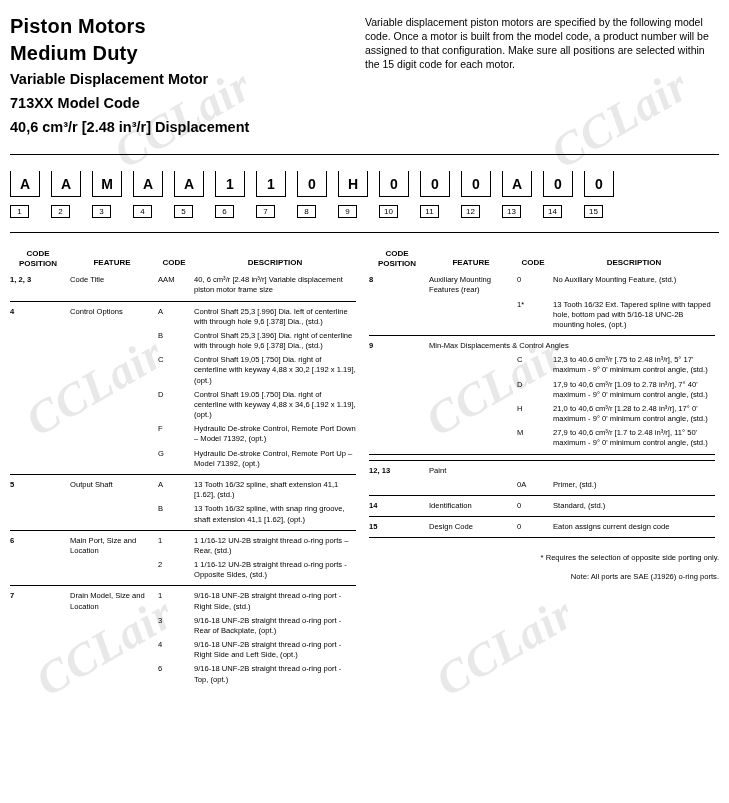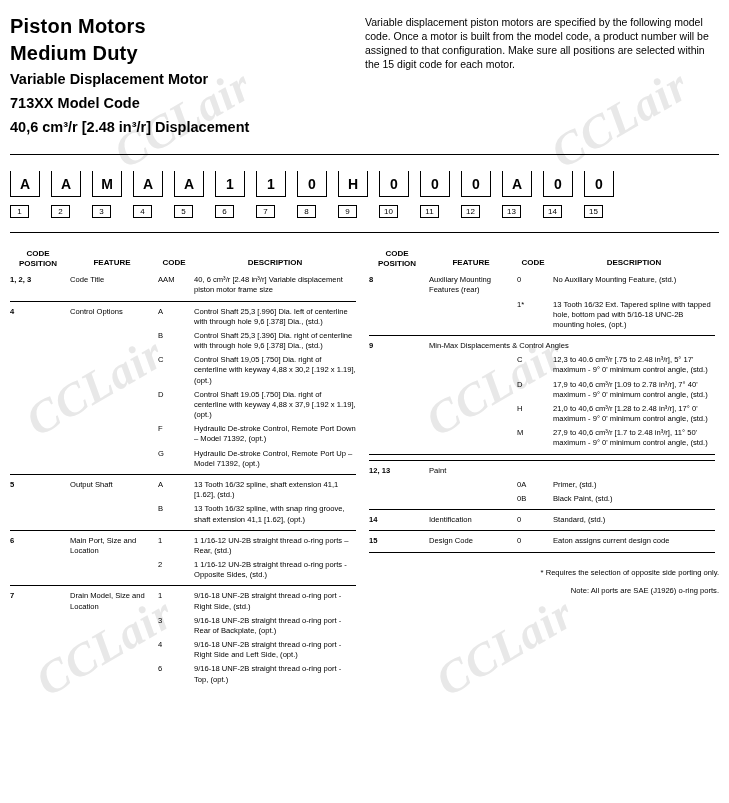"Control Shaft 19.05 [.750] Dia." td.c-desc { text: 37,9 -> 34,6 }
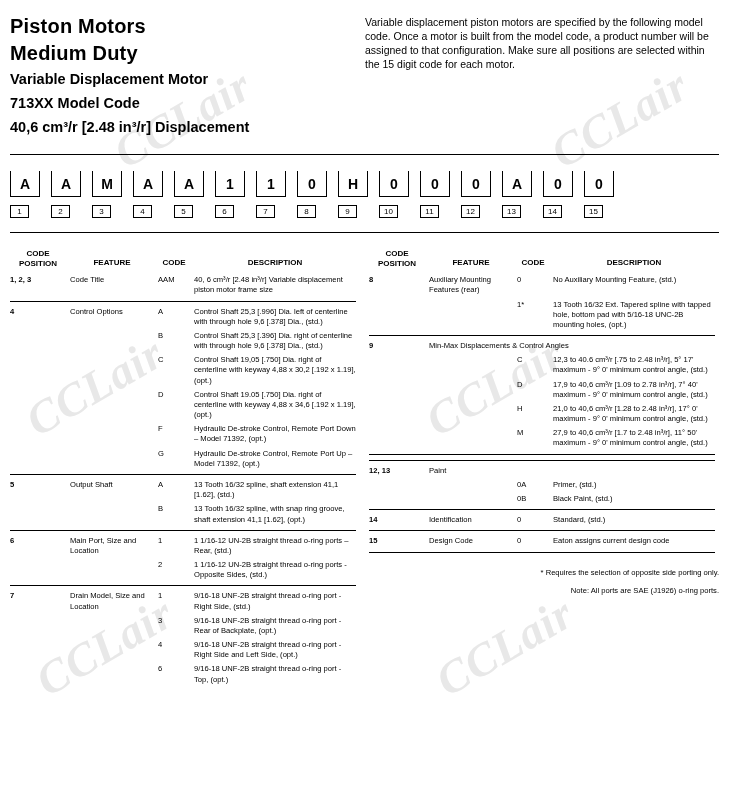"0B" tr.row { html: <tr> <td></td> <td></td> <td>0B</td> <td>Black Paint, (std.)</td> </tr> -> none }
